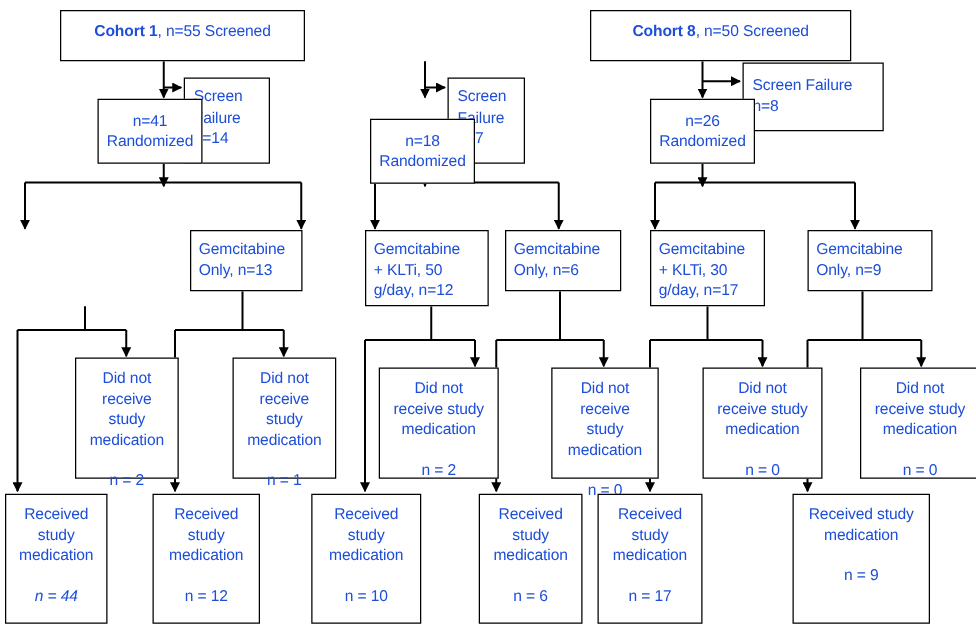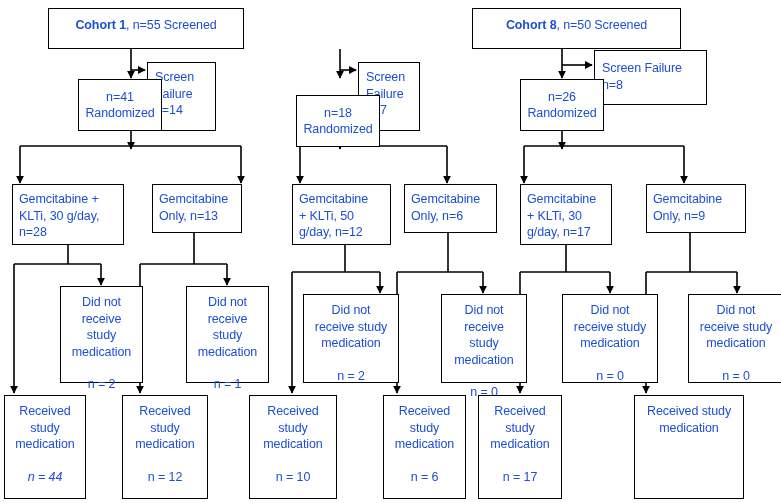"Gemcitabine +" div.node { html: <div> <span>Gemcitabine + KLTi, 30 g/day, n=28</span> </div> -> none }
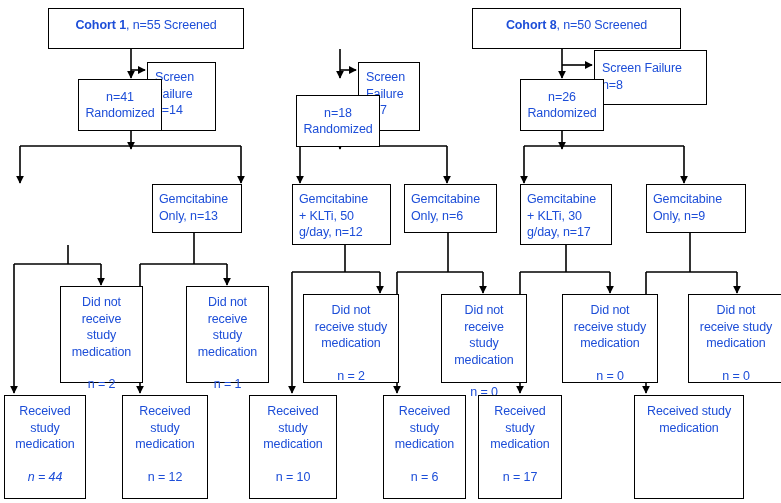"n = 9" span.n { html: none -> <span>n = 9</span> }
